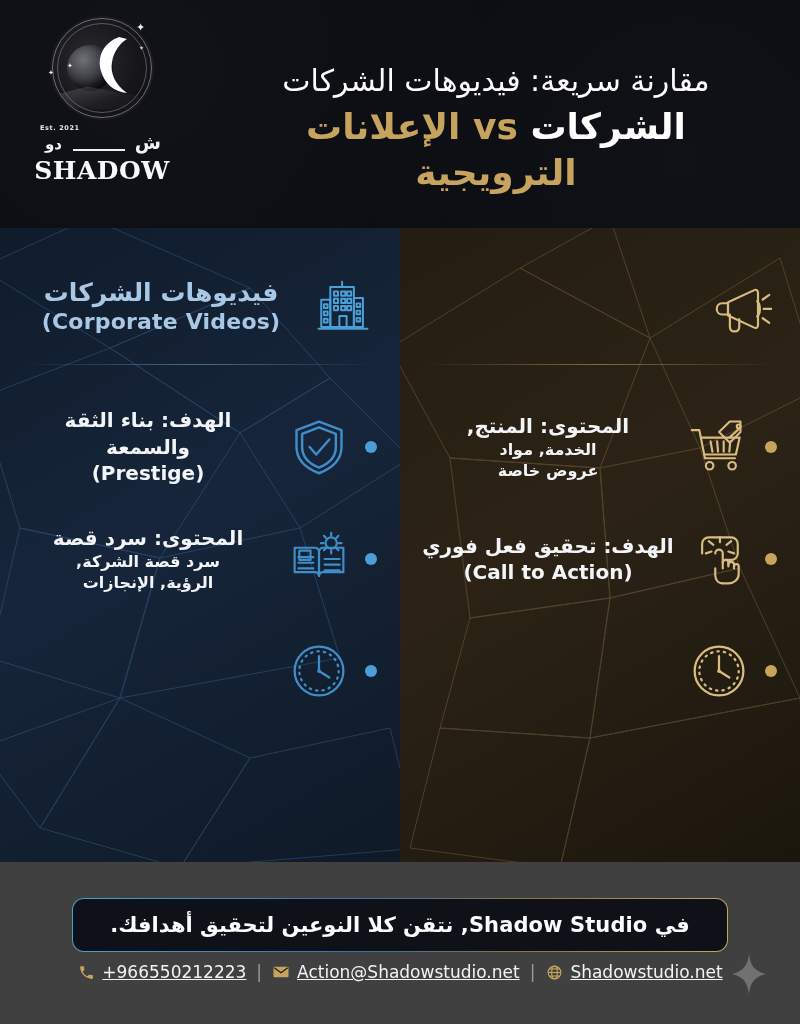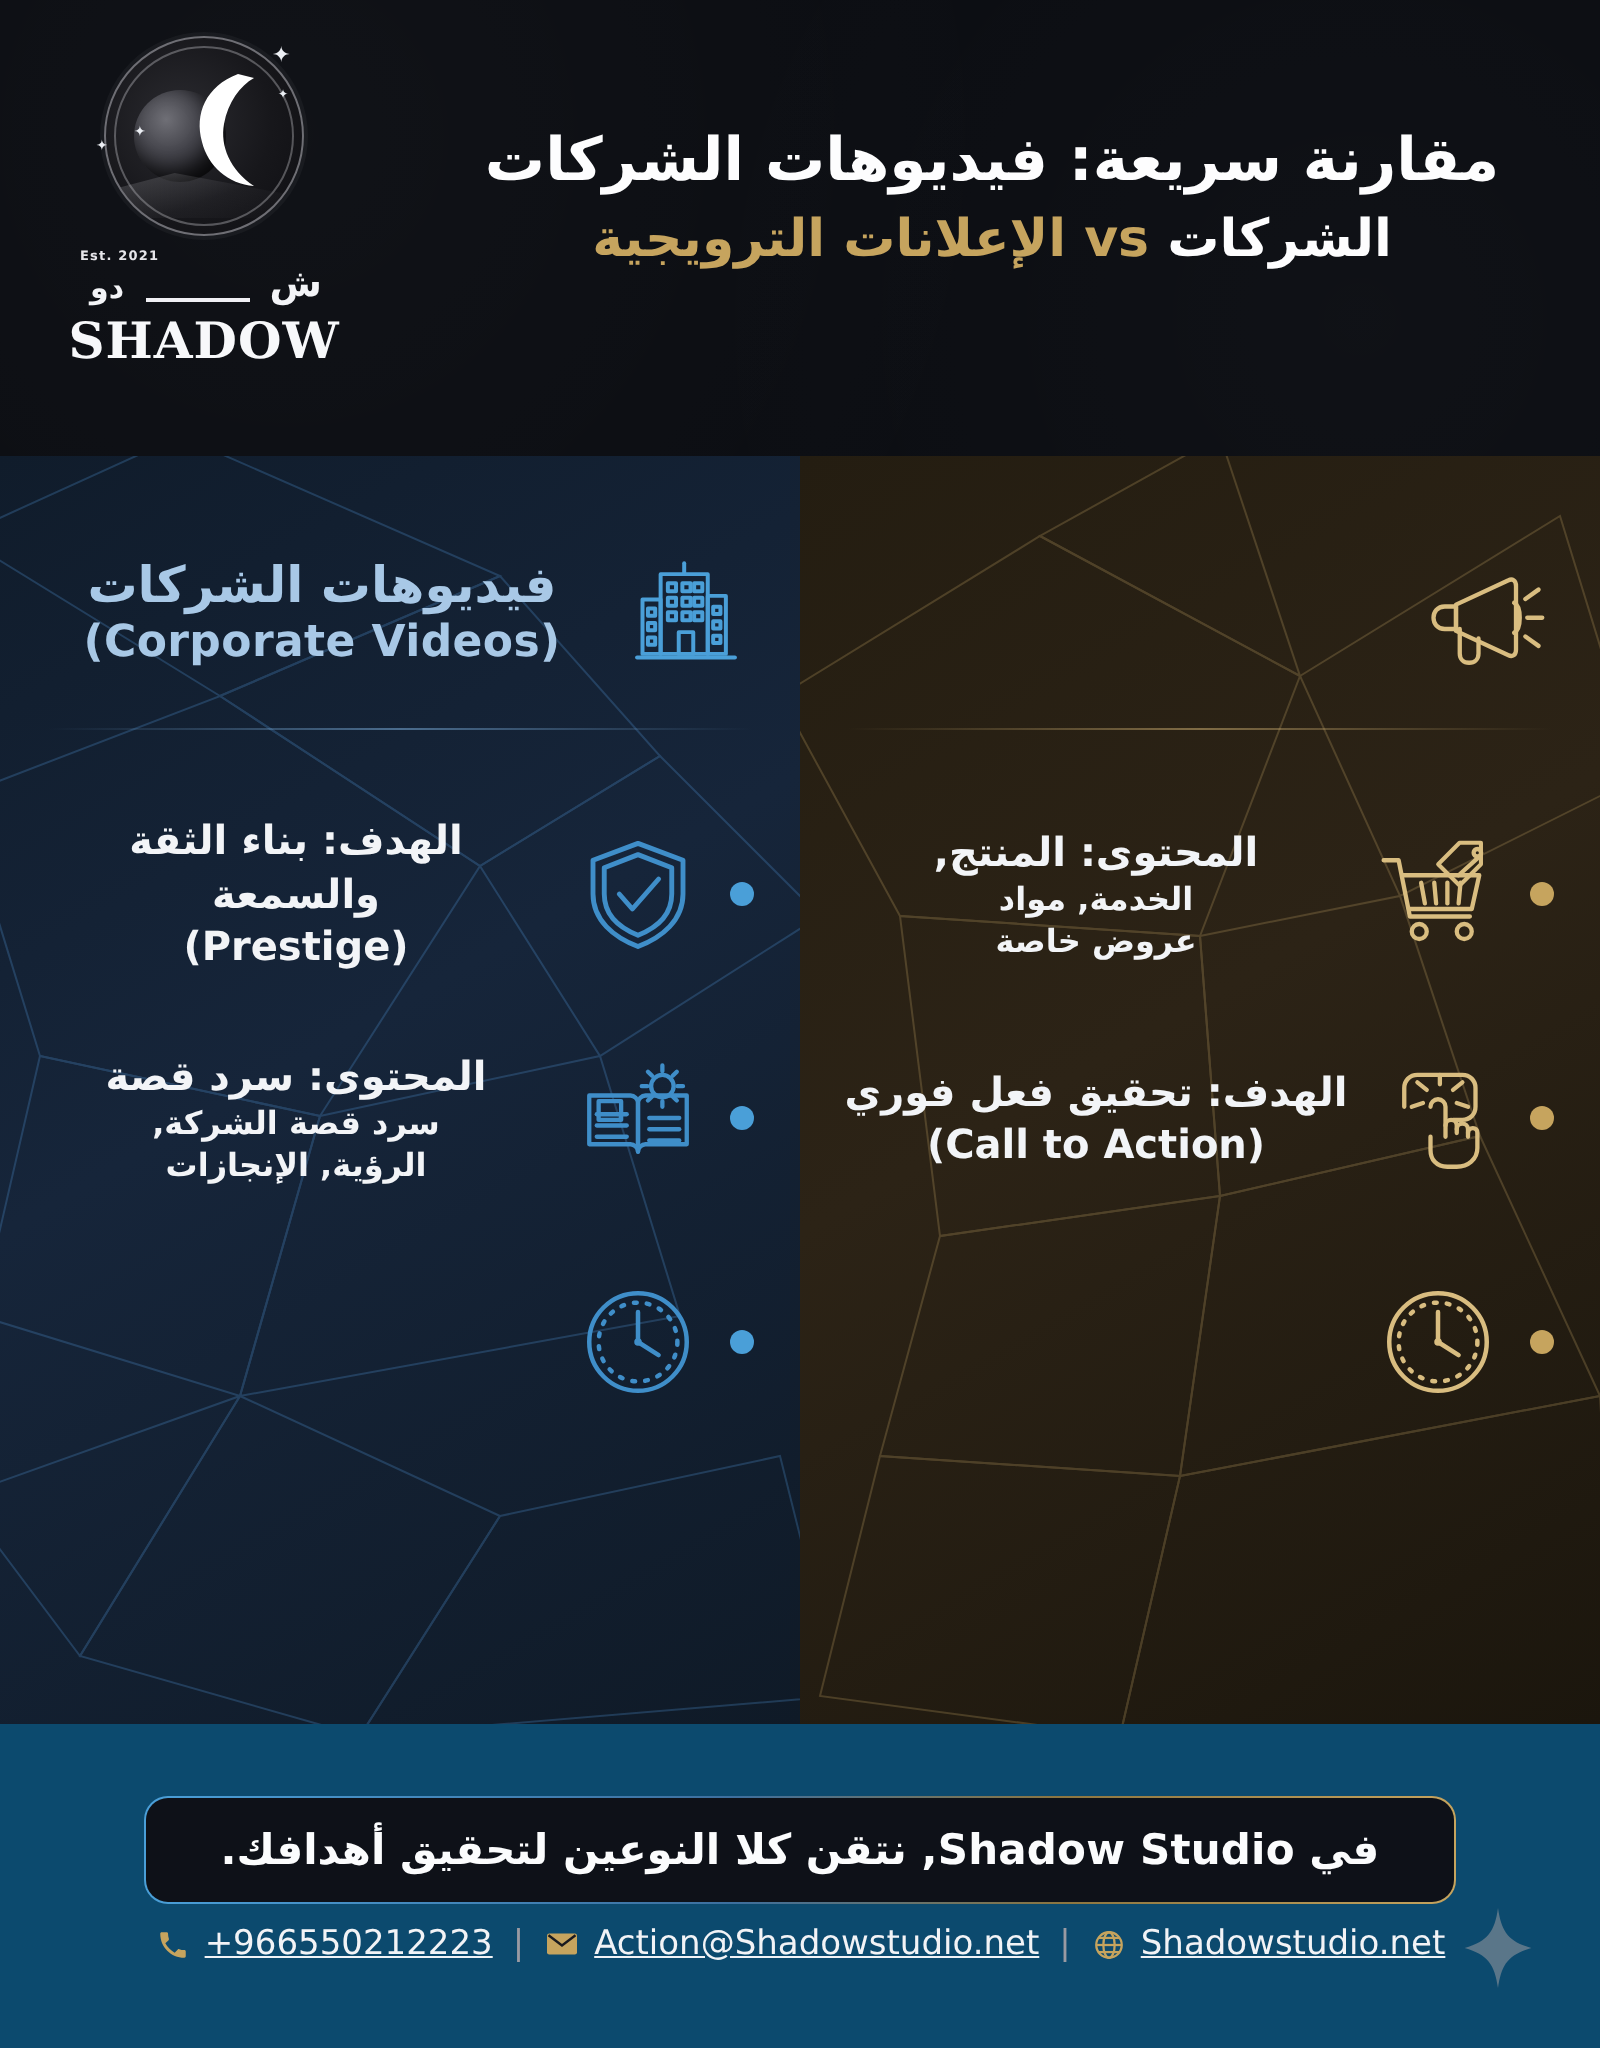"مقارنة سريعة: فيديوهات الشركات" .title-l1 { font-weight: 700 -> 400 }
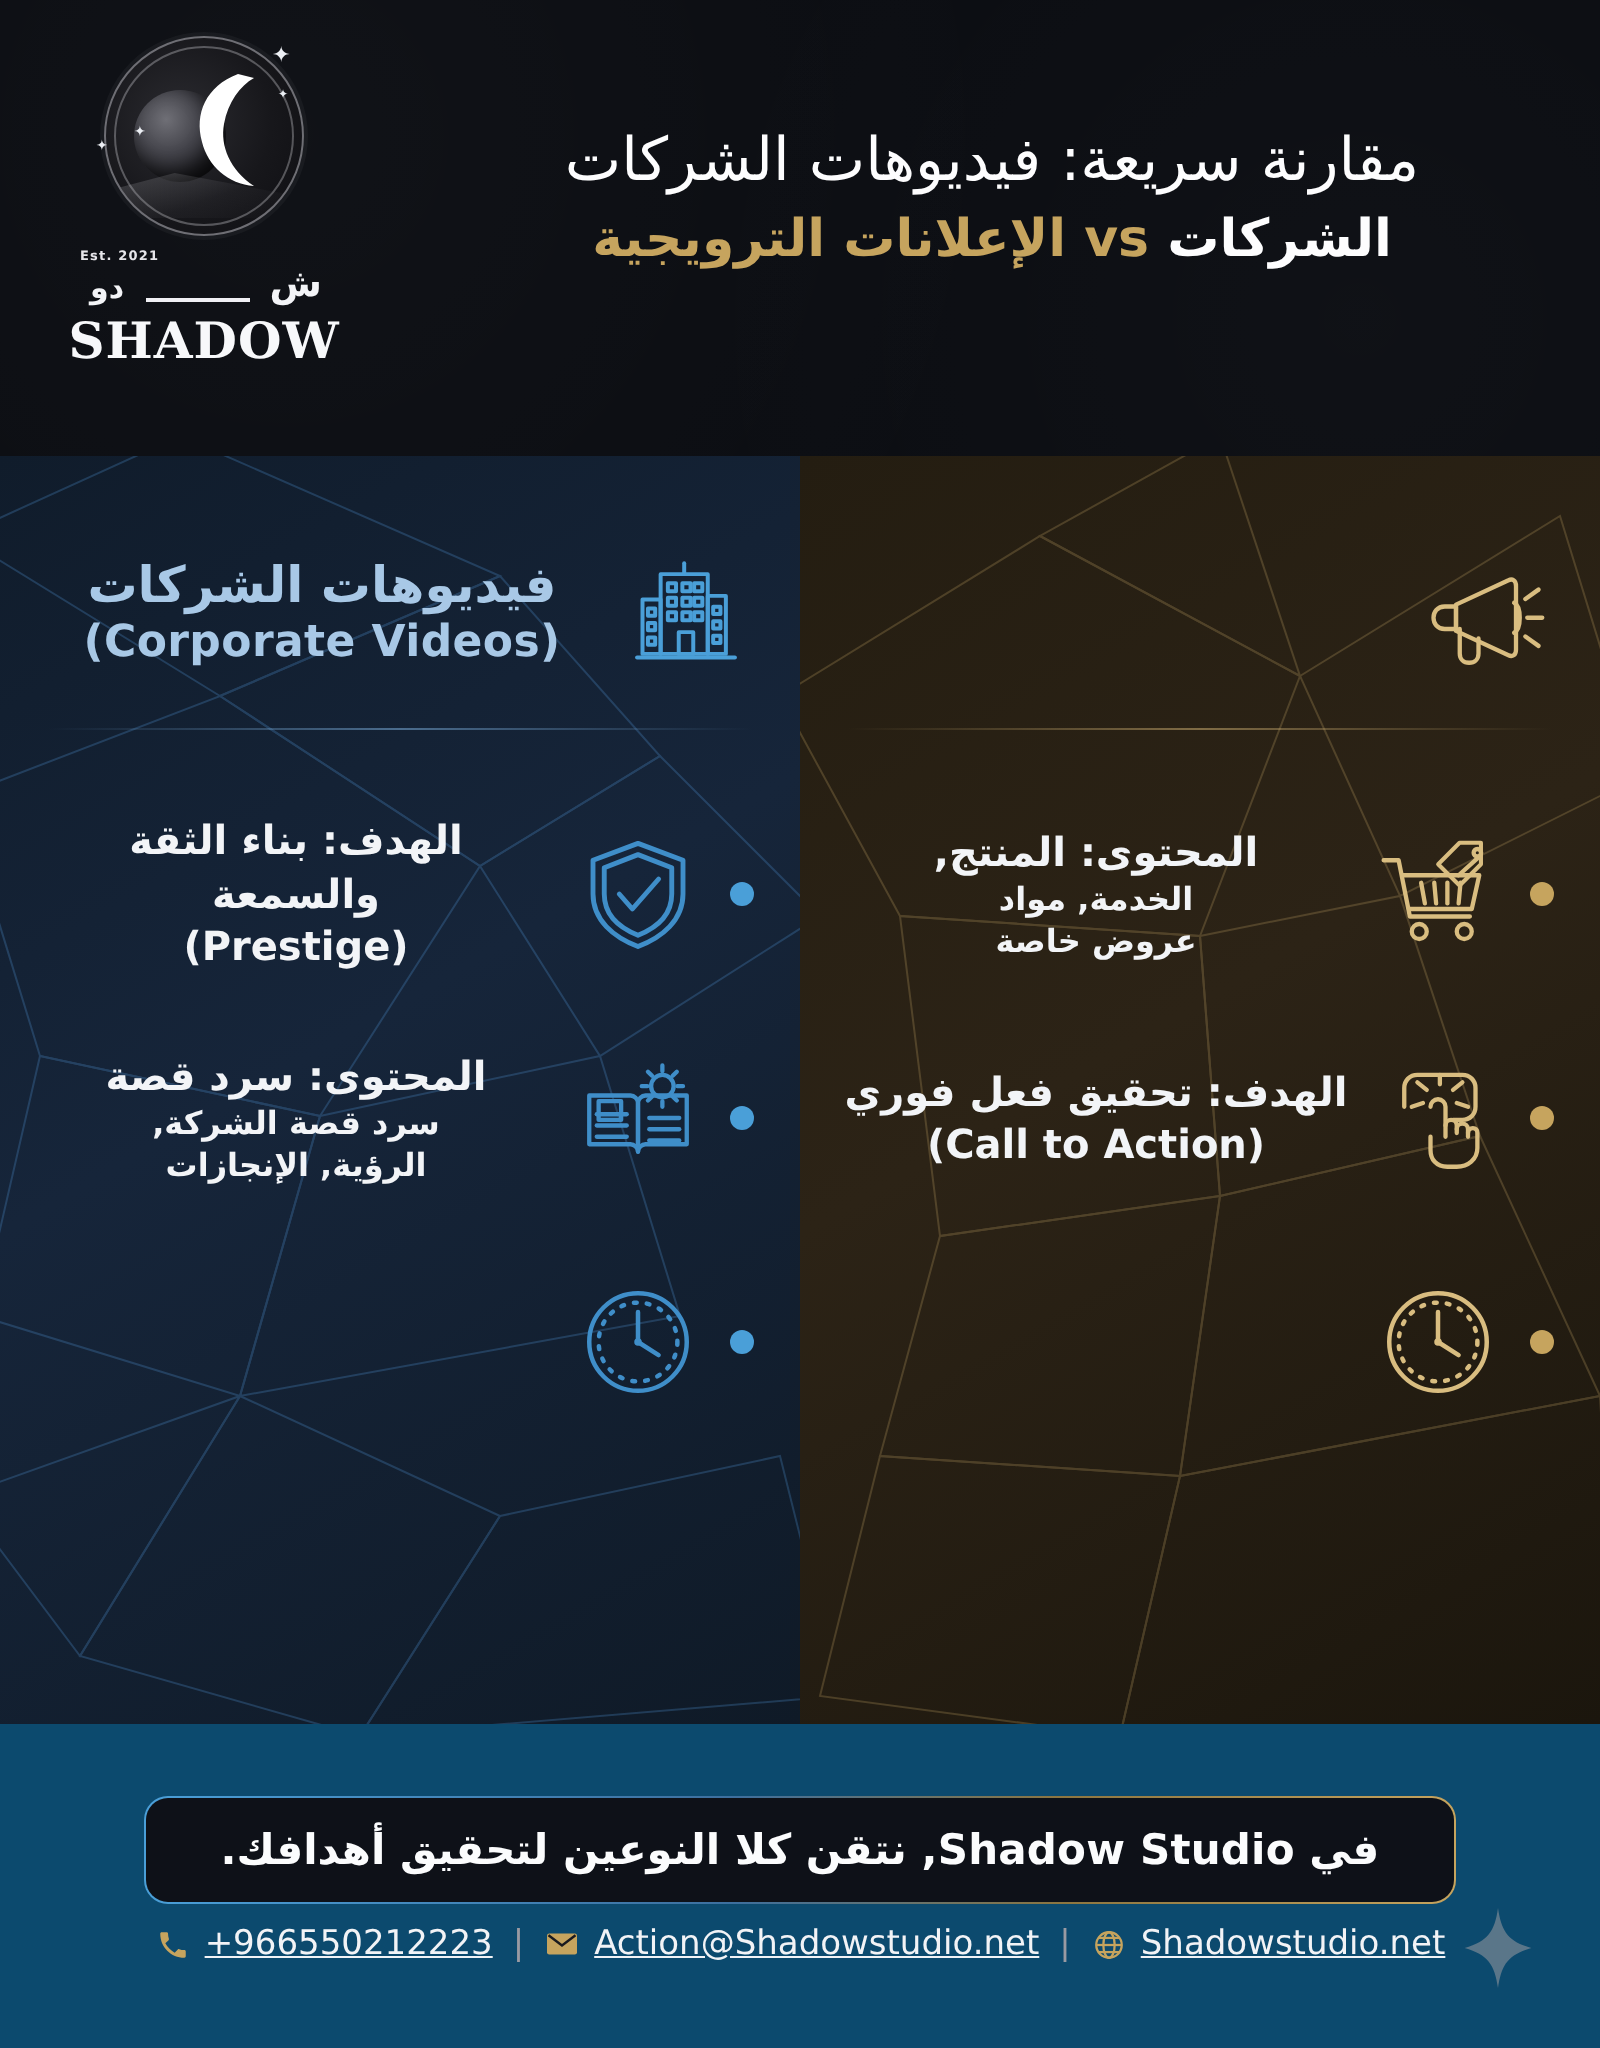"الشركات vs الإعلانات الترويجية" .title-l2 { font-size: 26px -> 36px }
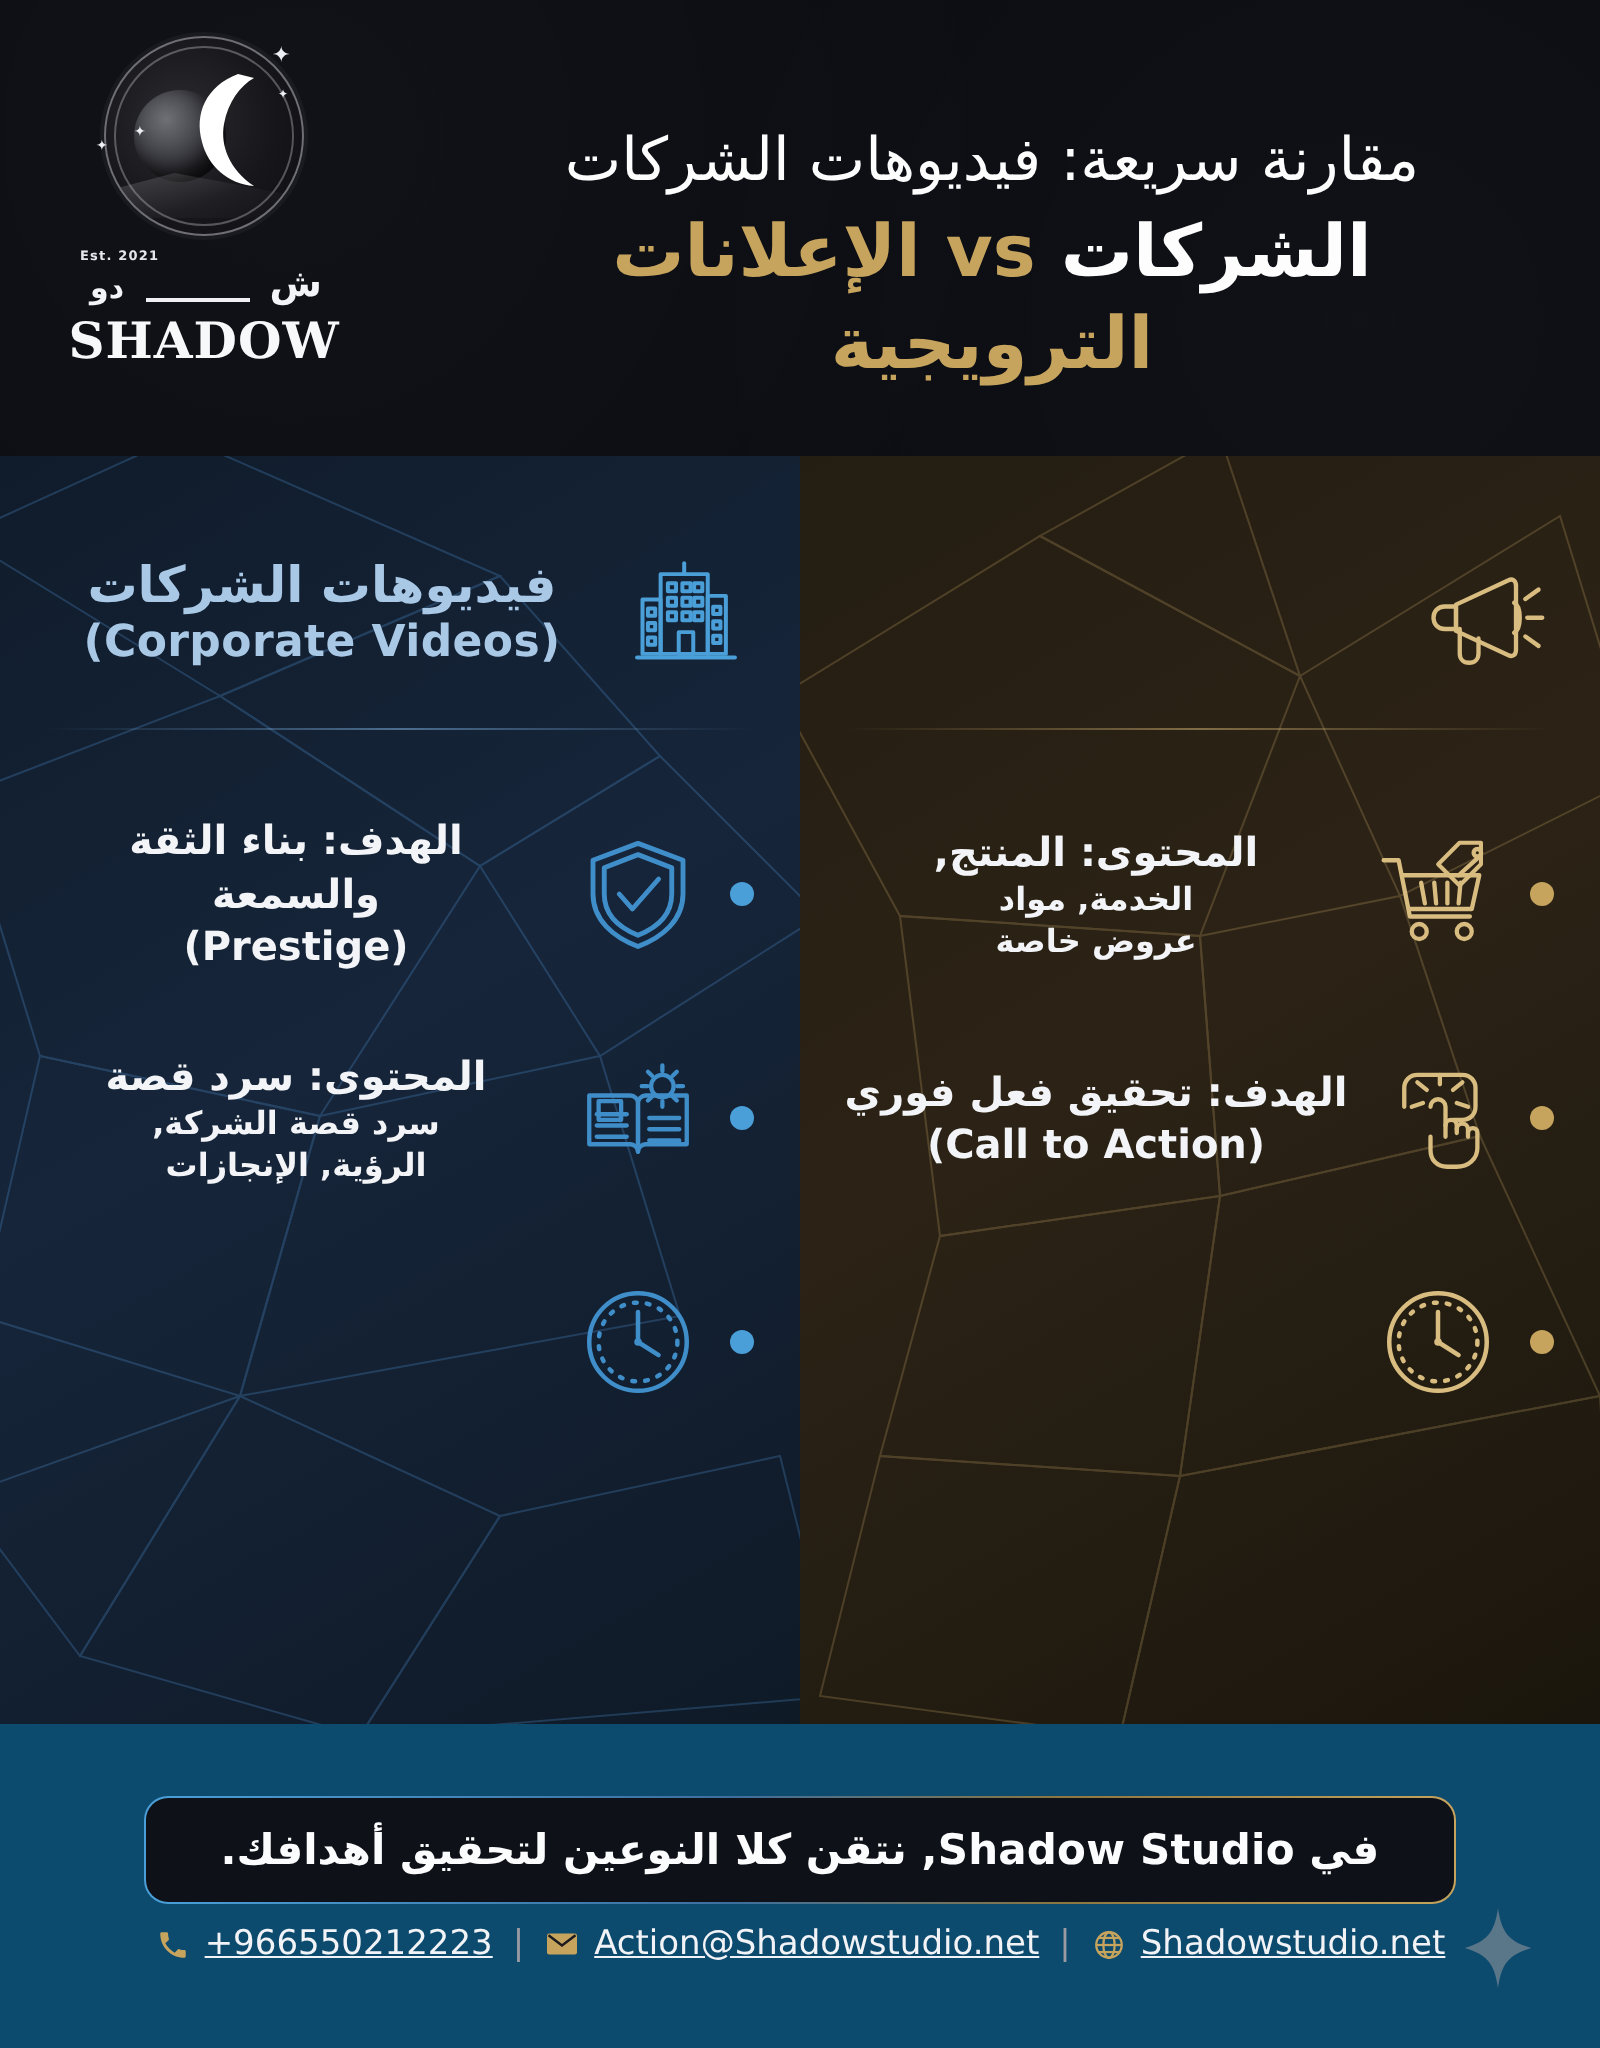"في Shadow Studio, نتقن كلا" .footer { background: #0c4a6e -> #404040 }
